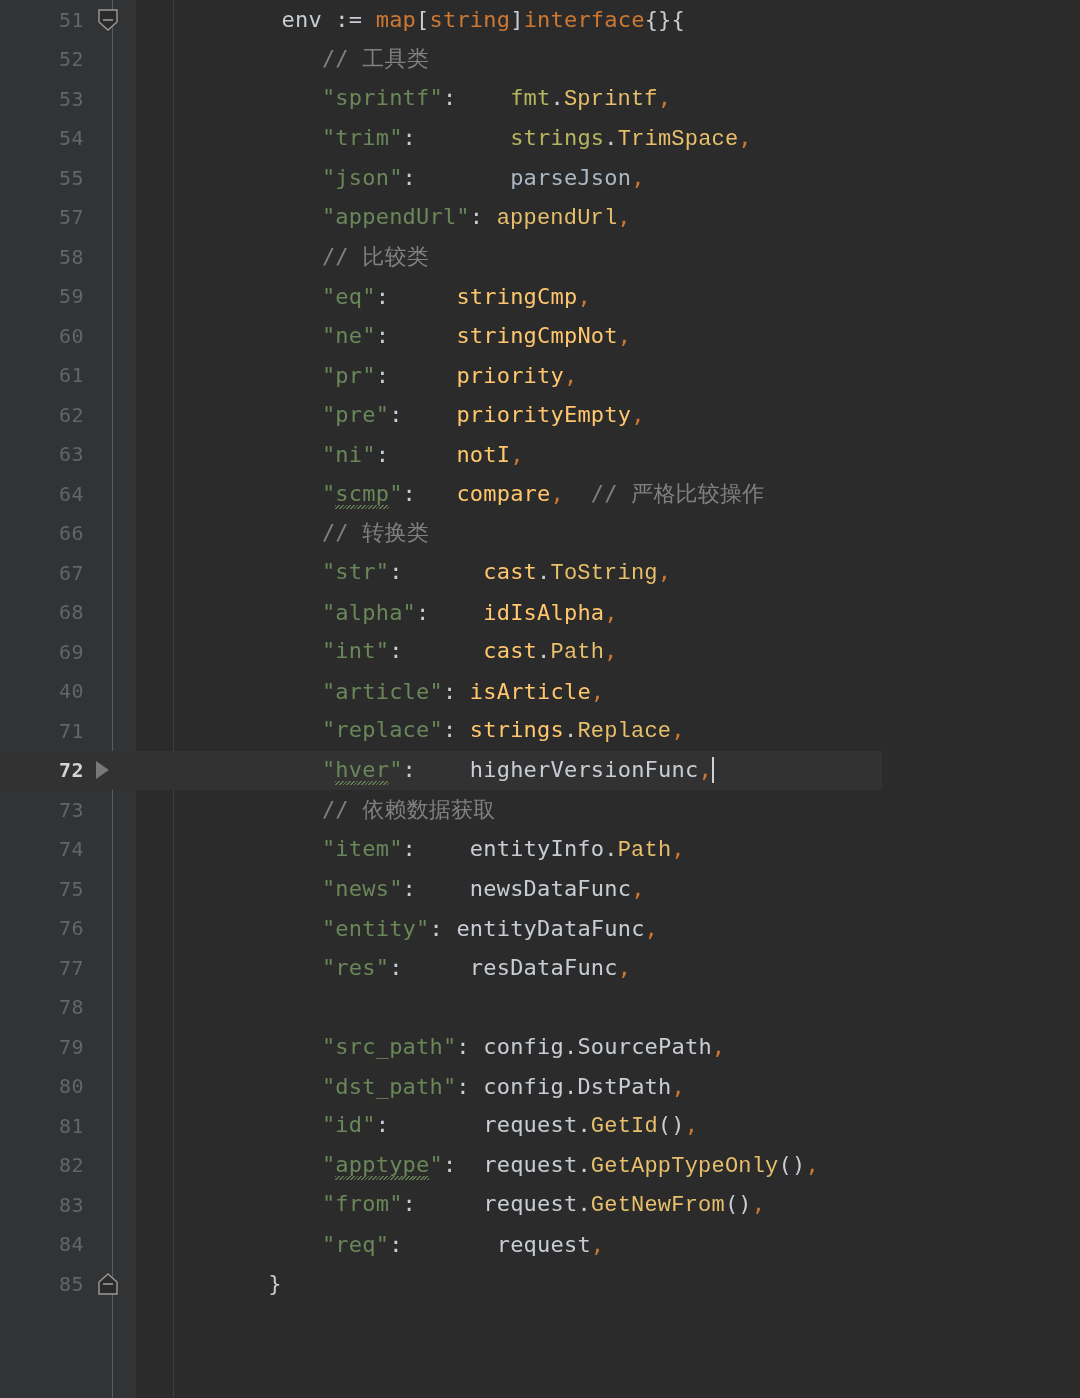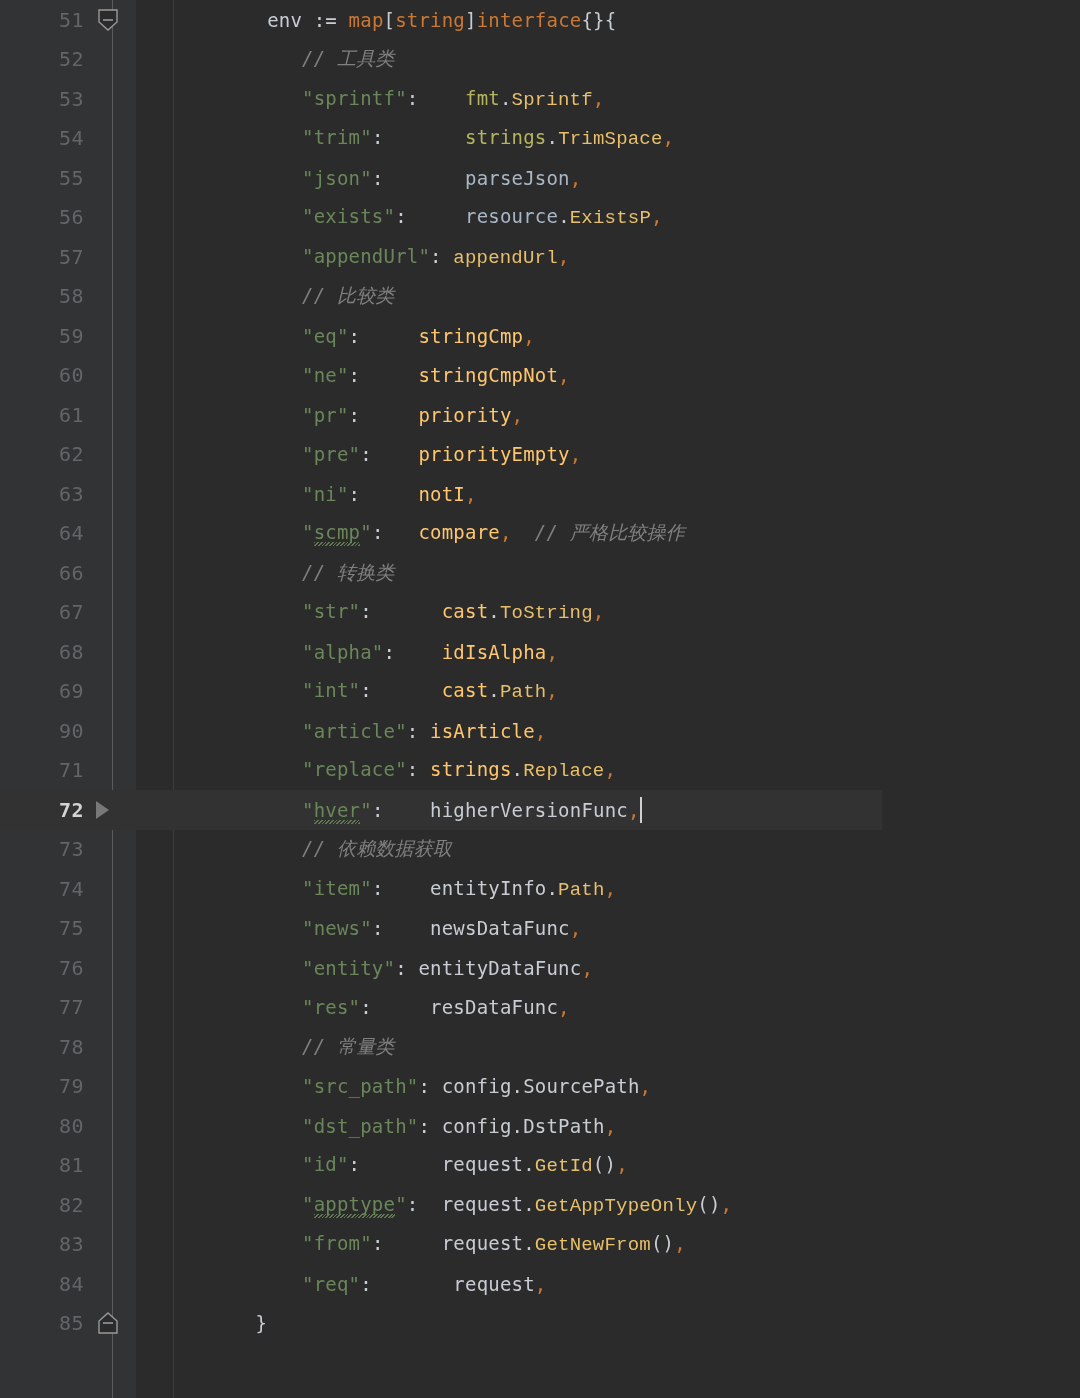"env := map[string]interface{}{" .code { font-size: 19px -> 22px }
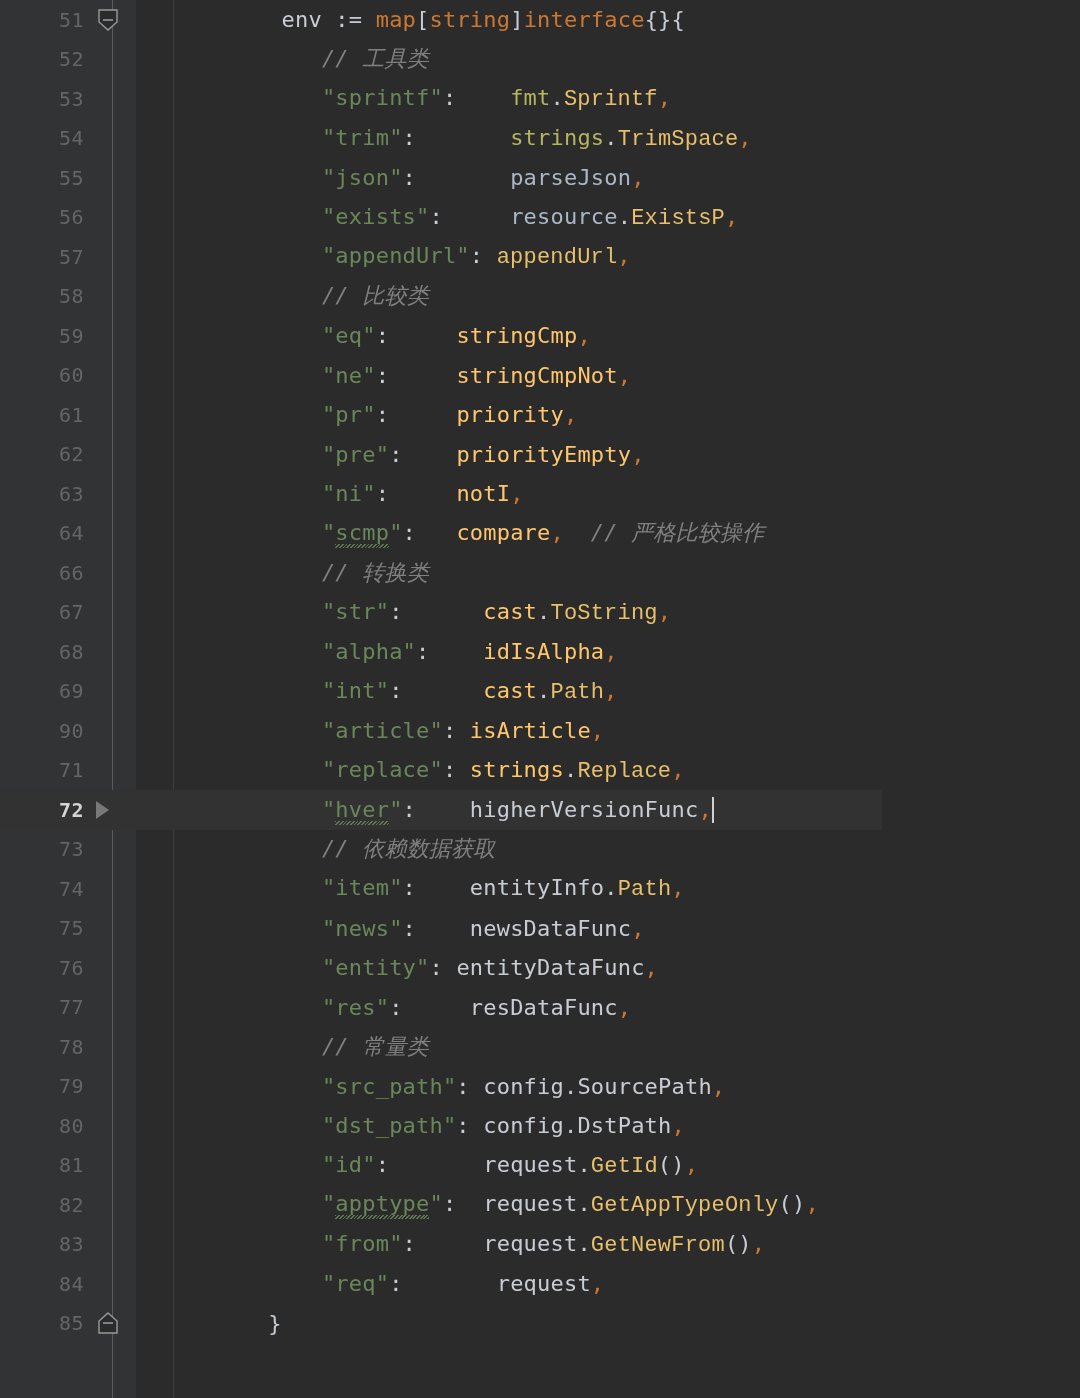"// 工具类" .t-cm { font-style: italic -> none }
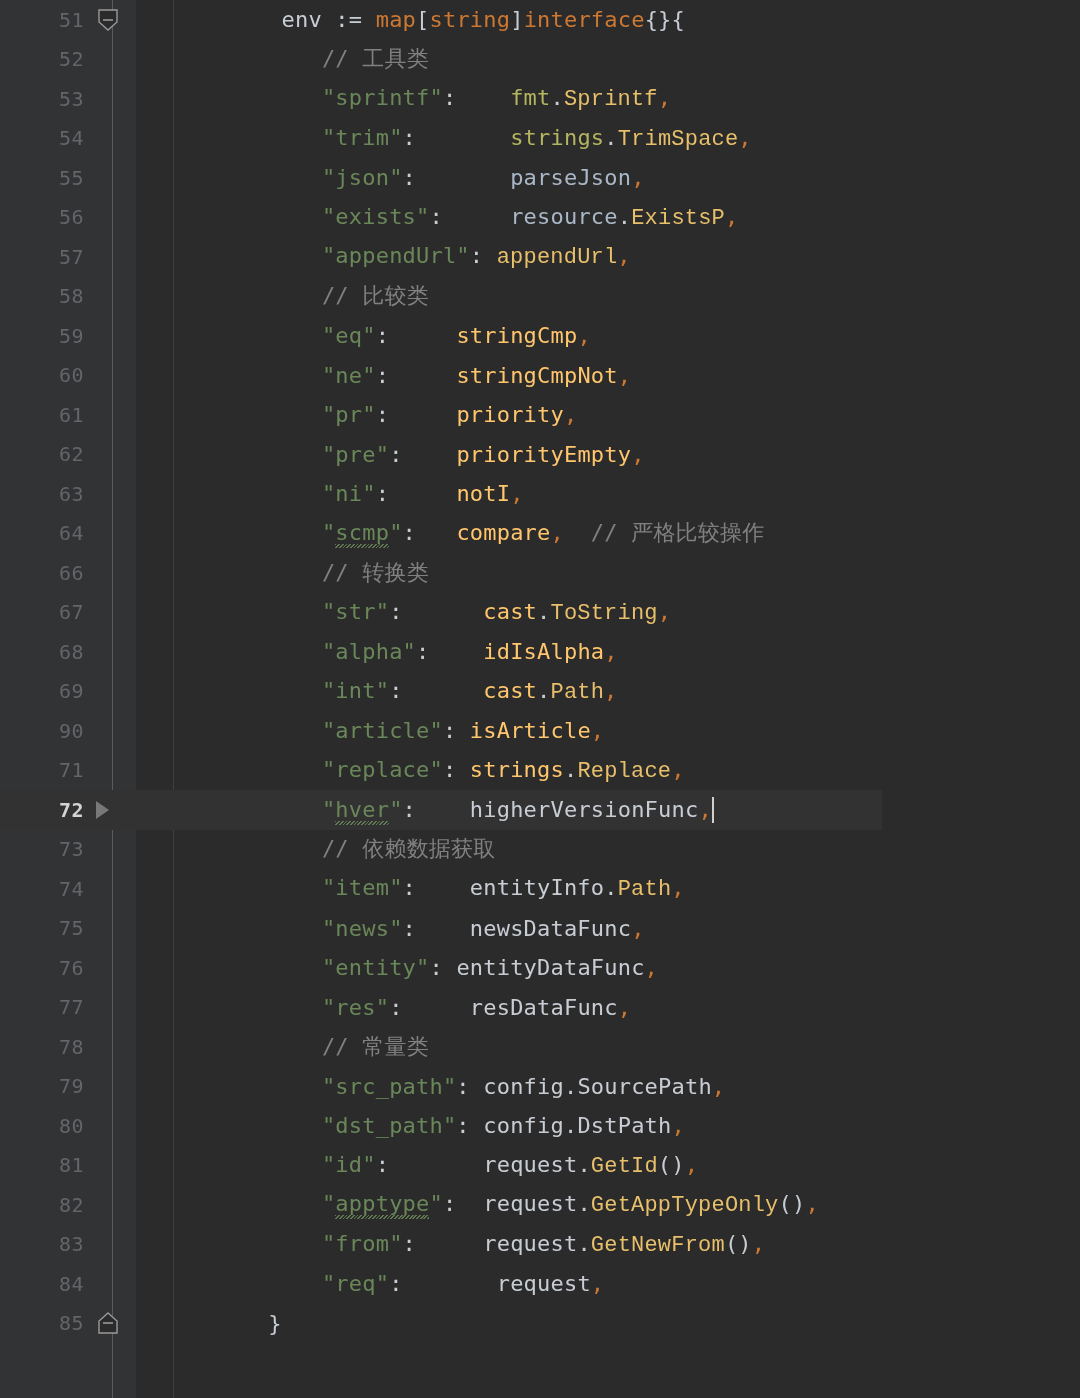"56" div.row { html: <div><div>56</div><div></div><div><span> </span><span>"exists"</span><span>:</span><span> </span><span>resource</span><span>.</span><span>ExistsP</span><span>,</span></div></div> -> none }
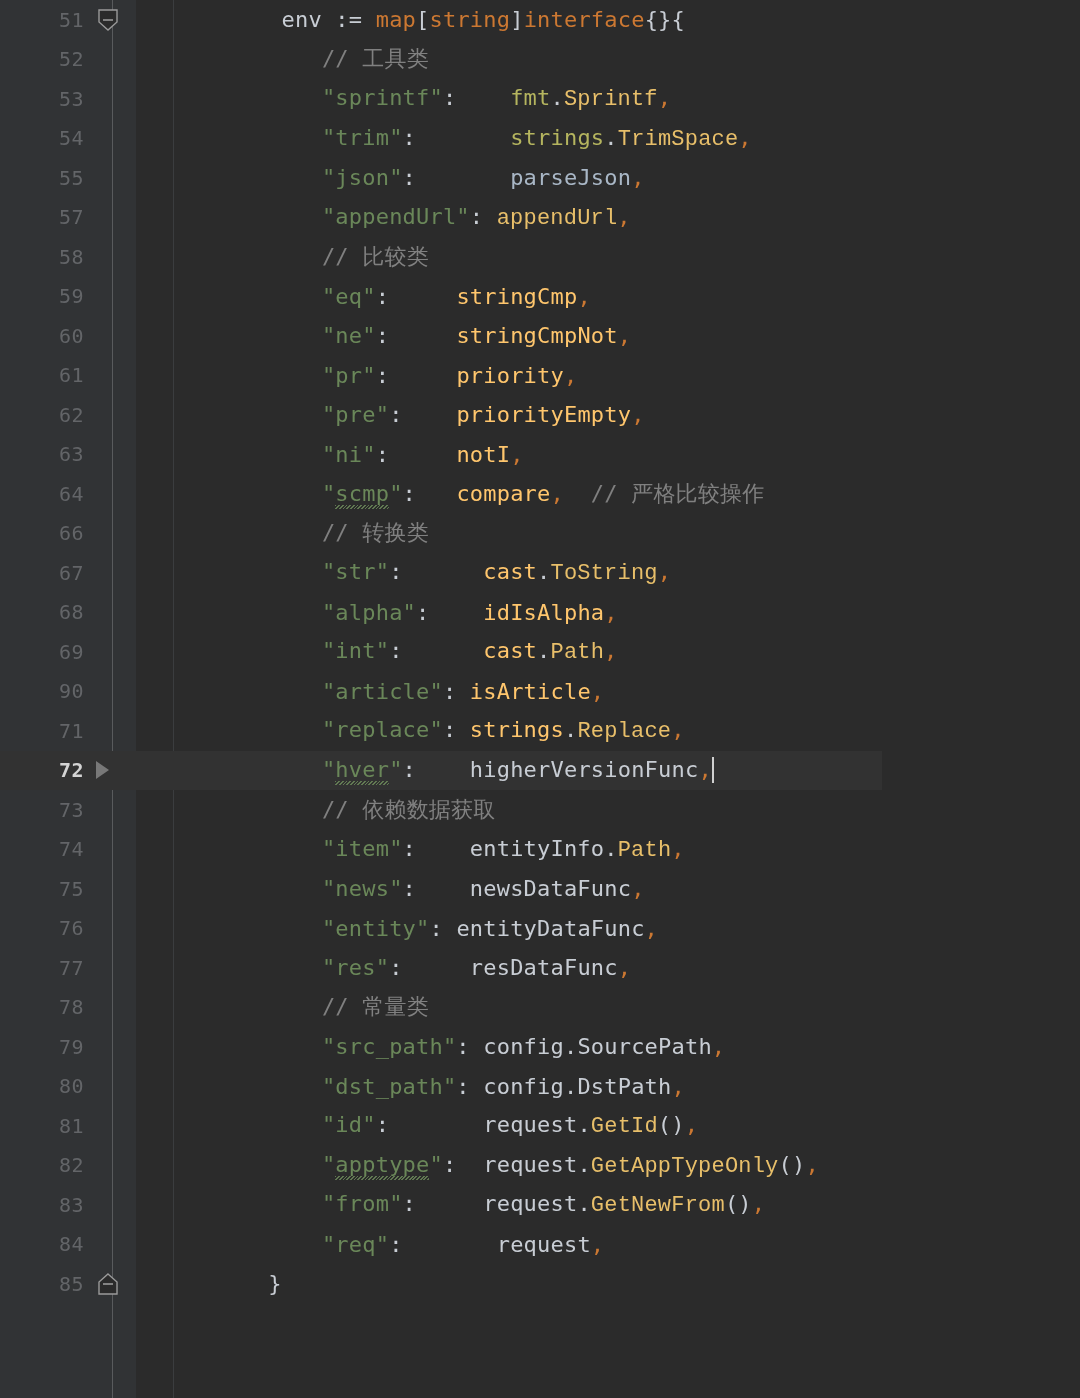"90" div.ln { text: 90 -> 40 }
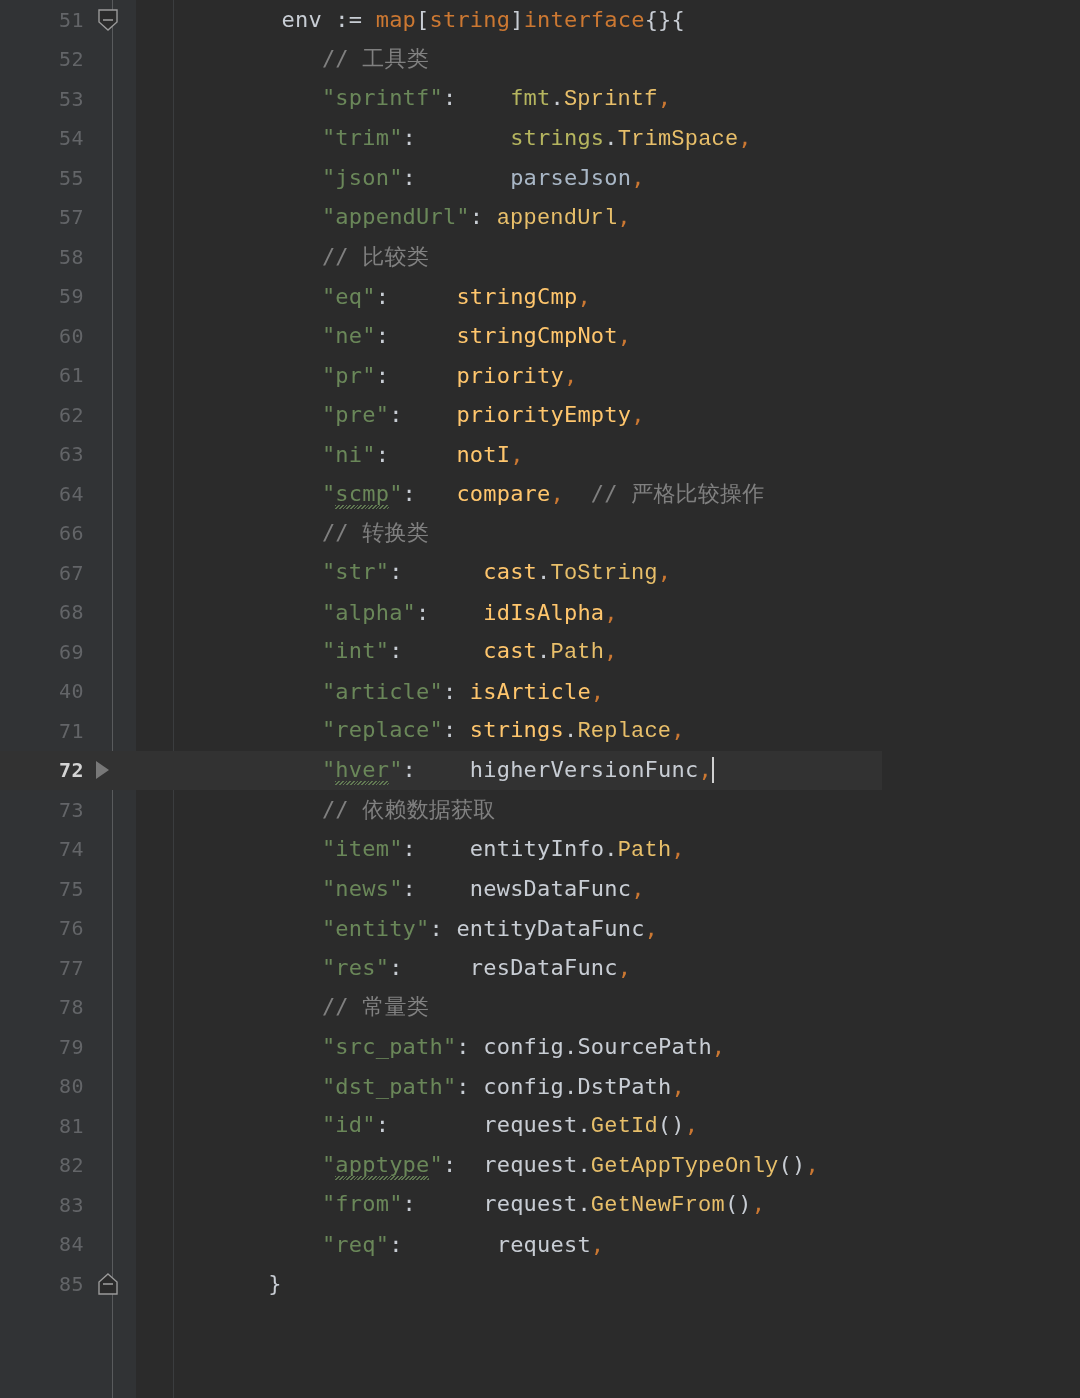"// 常量类" div.code { html: <div><span> // 常量类</span></div> -> none }
